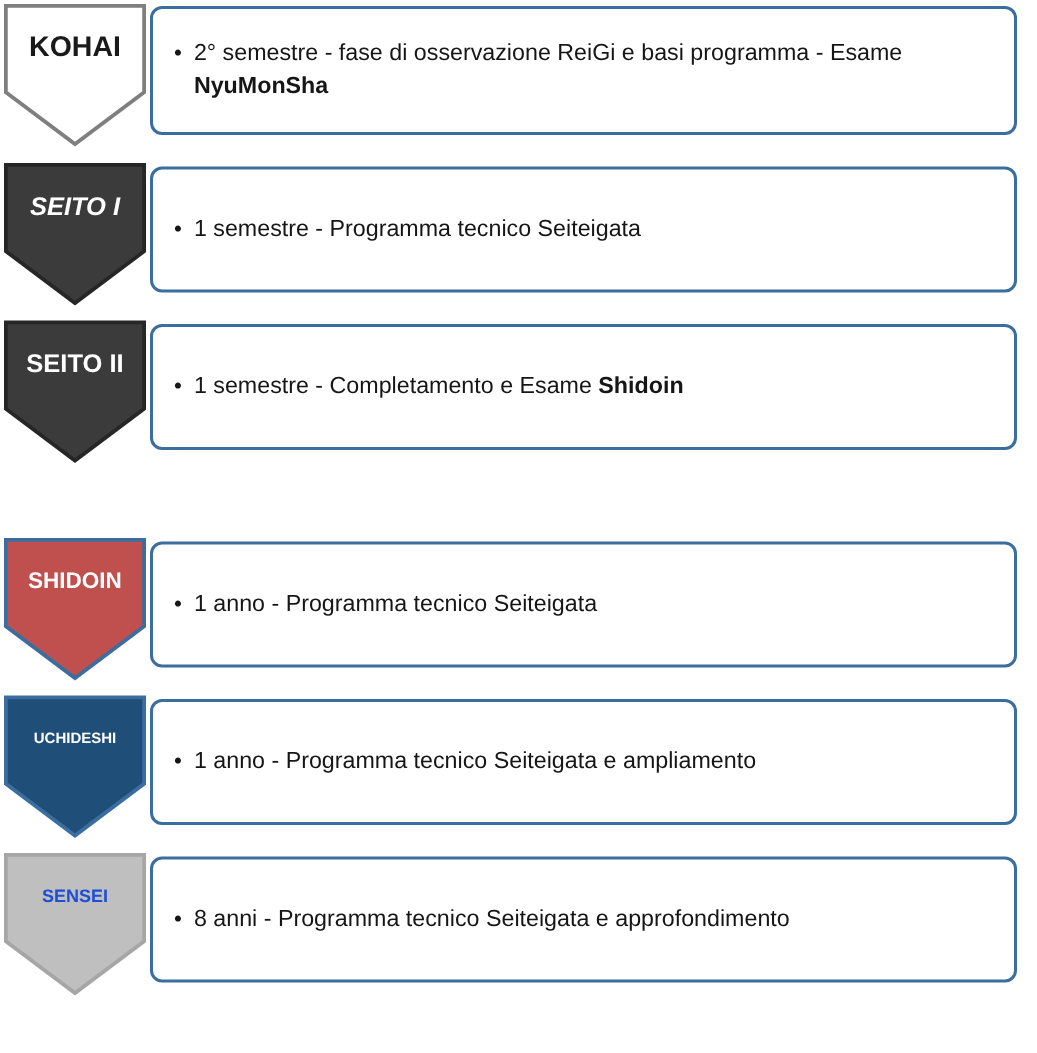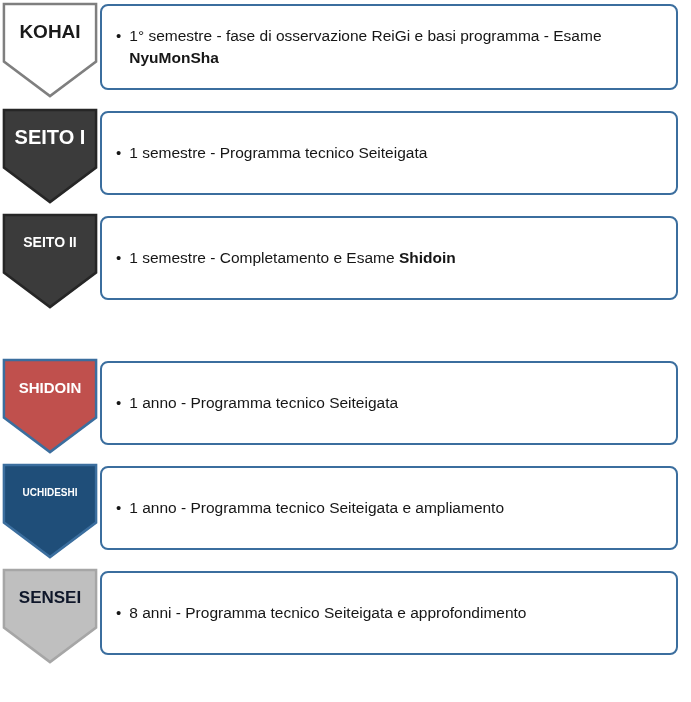"1° semestre - fase di" span { text: 1 -> 2 }
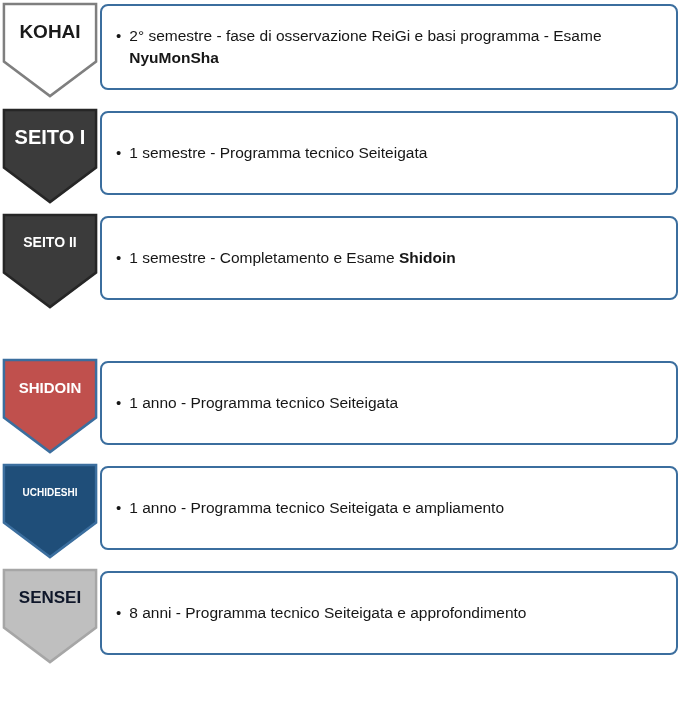"SEITO I" div.chev-text { font-size: 20px -> 17px; font-style: none -> italic }
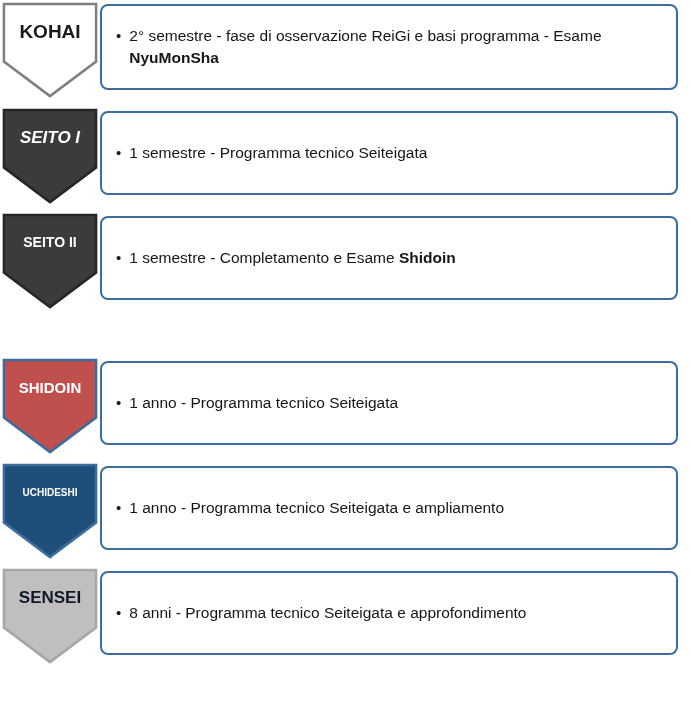"SEITO II" div.chev-text { font-size: 14px -> 17px }
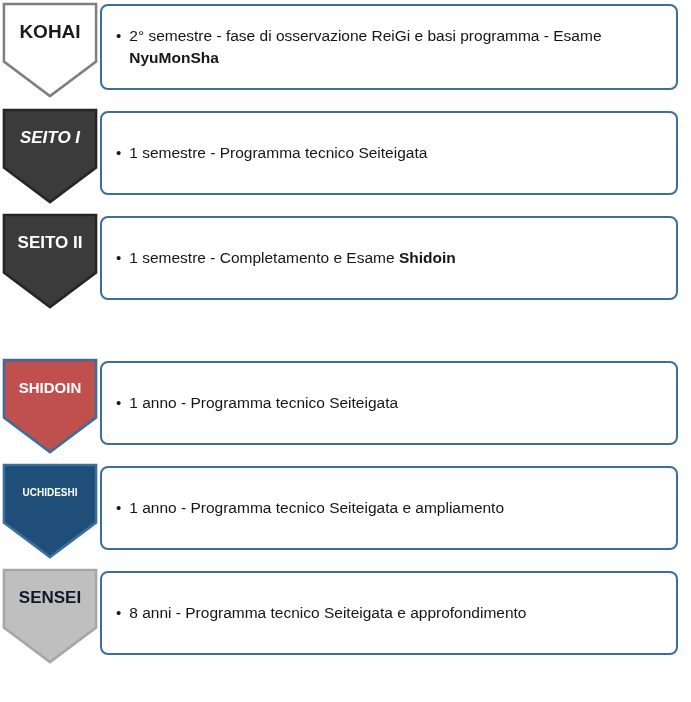"SENSEI" div.chev-text { color: #0f172a -> #1d4ed8; font-size: 17px -> 12px }
